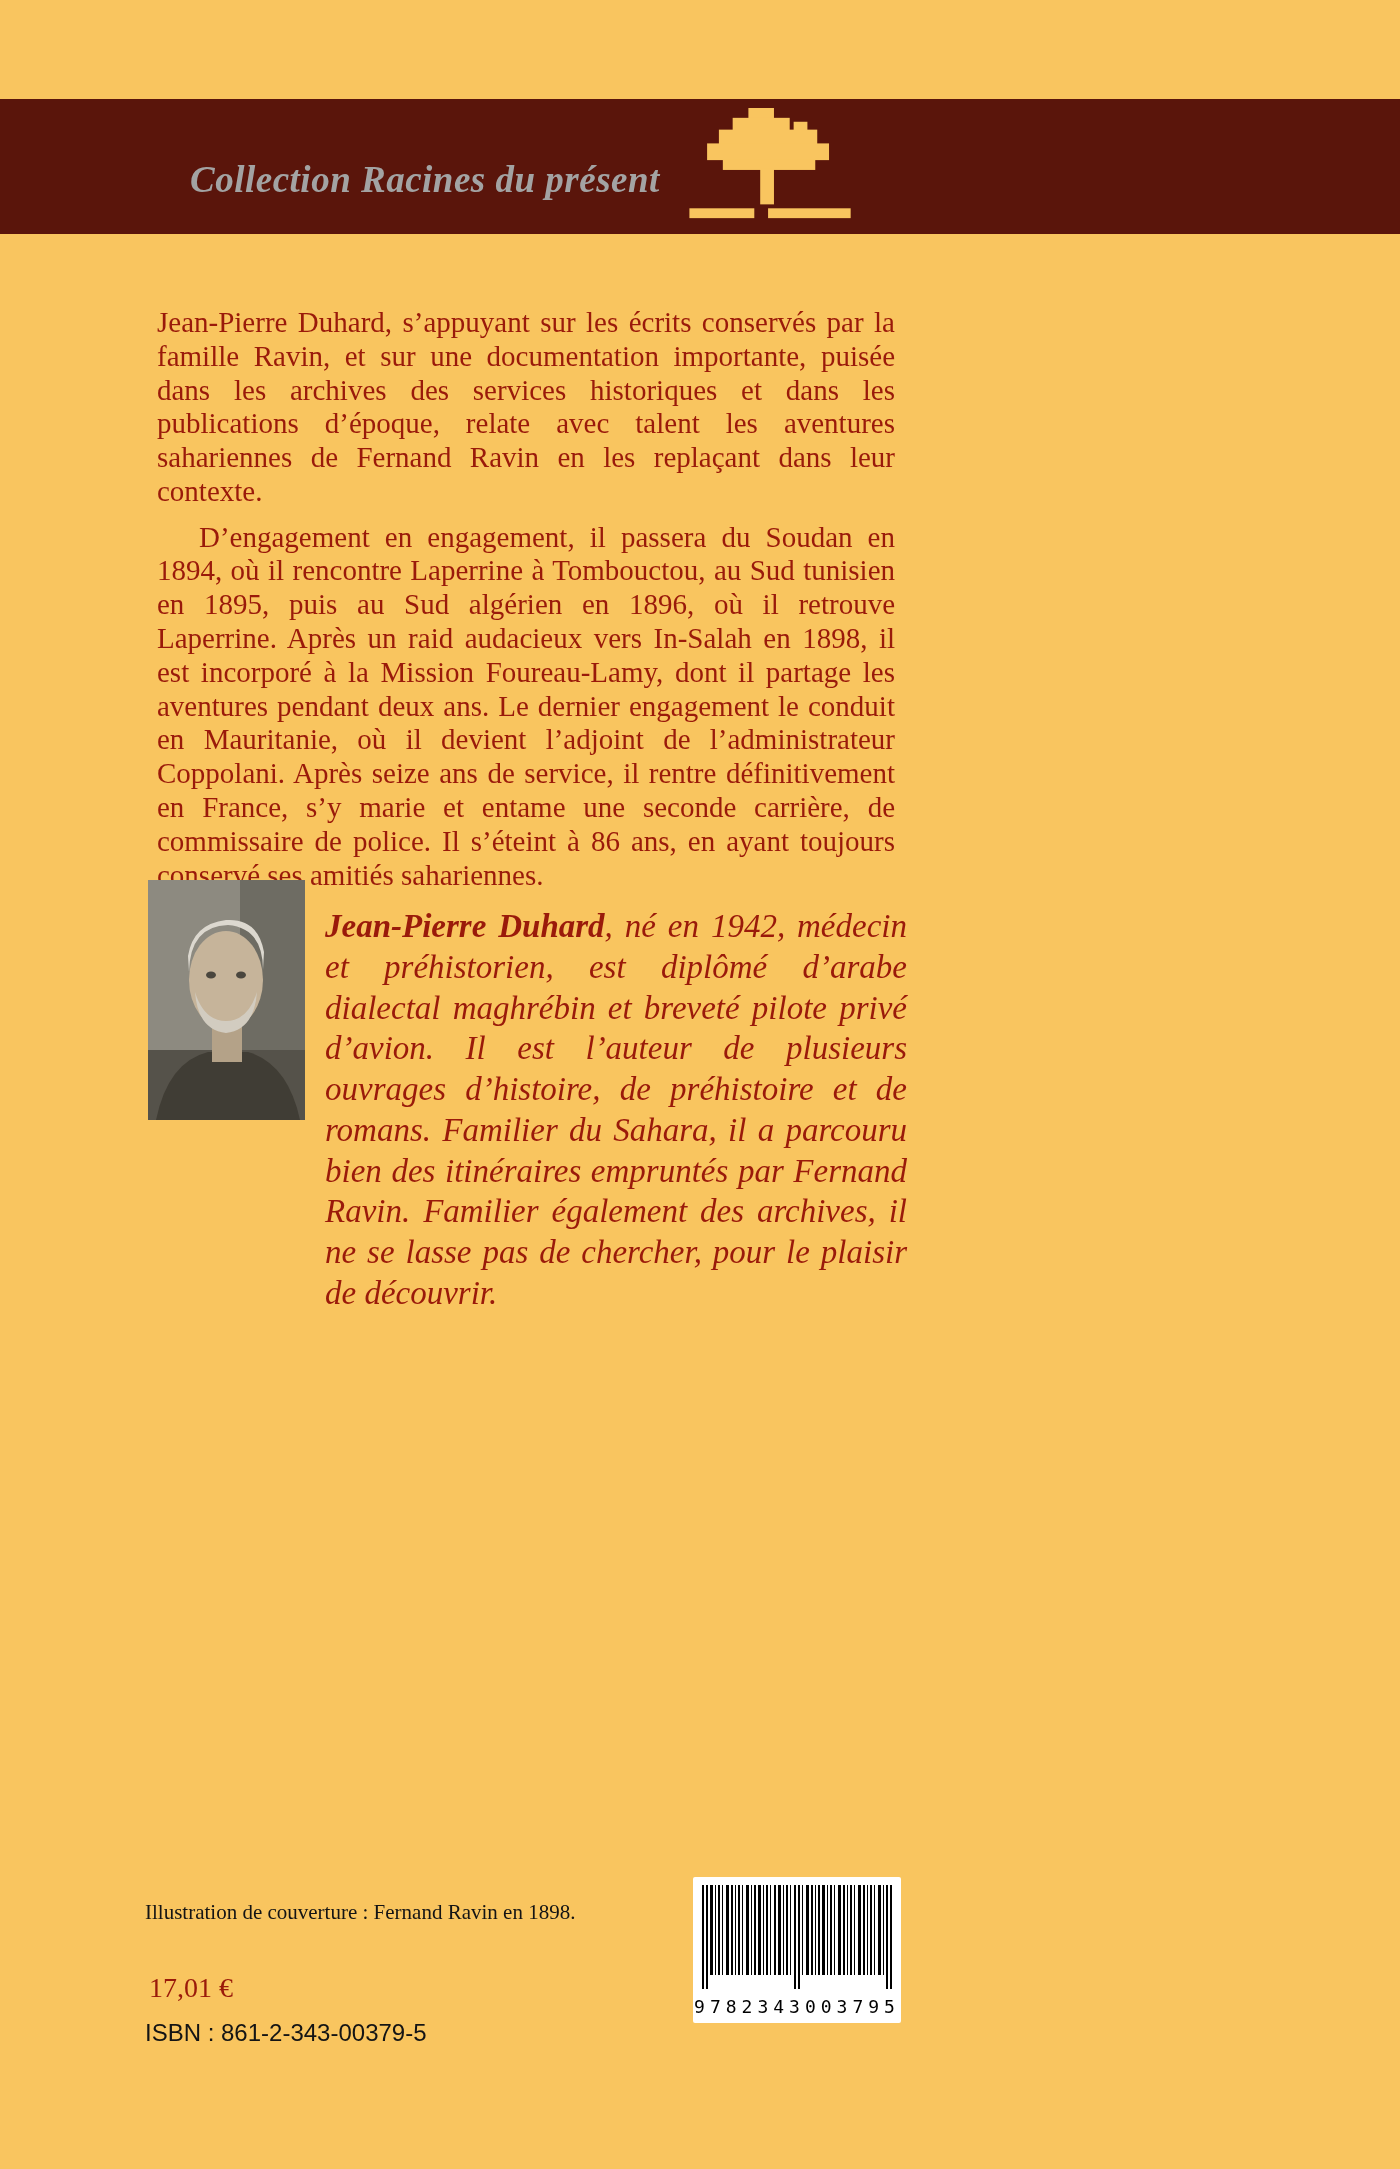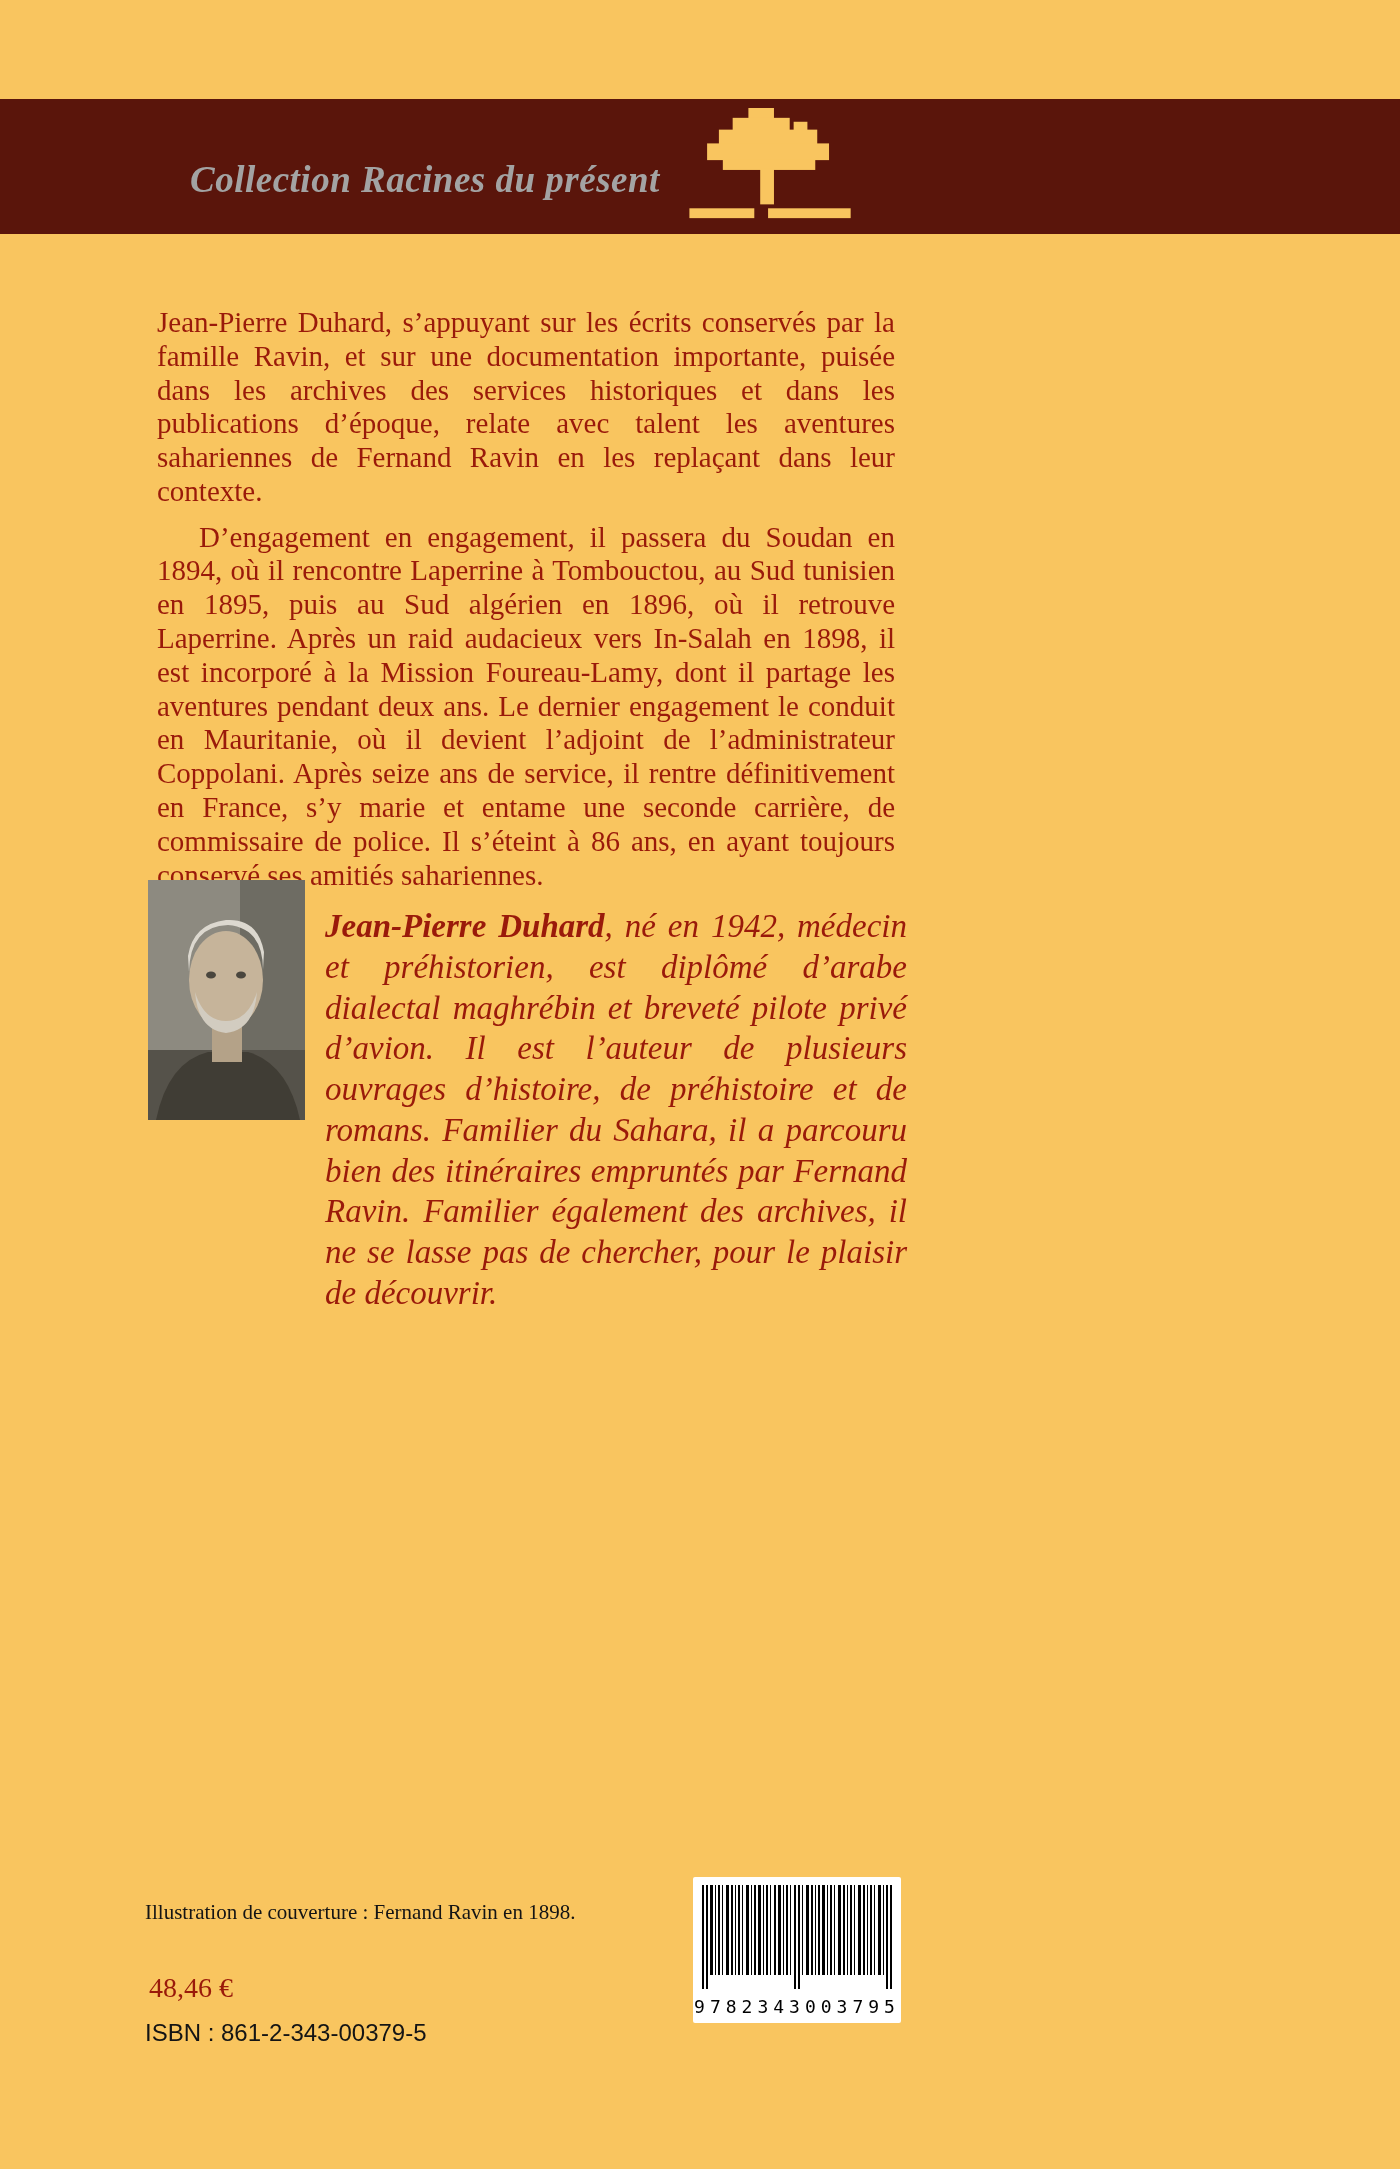"48,46 €" div.price { text: 48,46 -> 17,01 }
